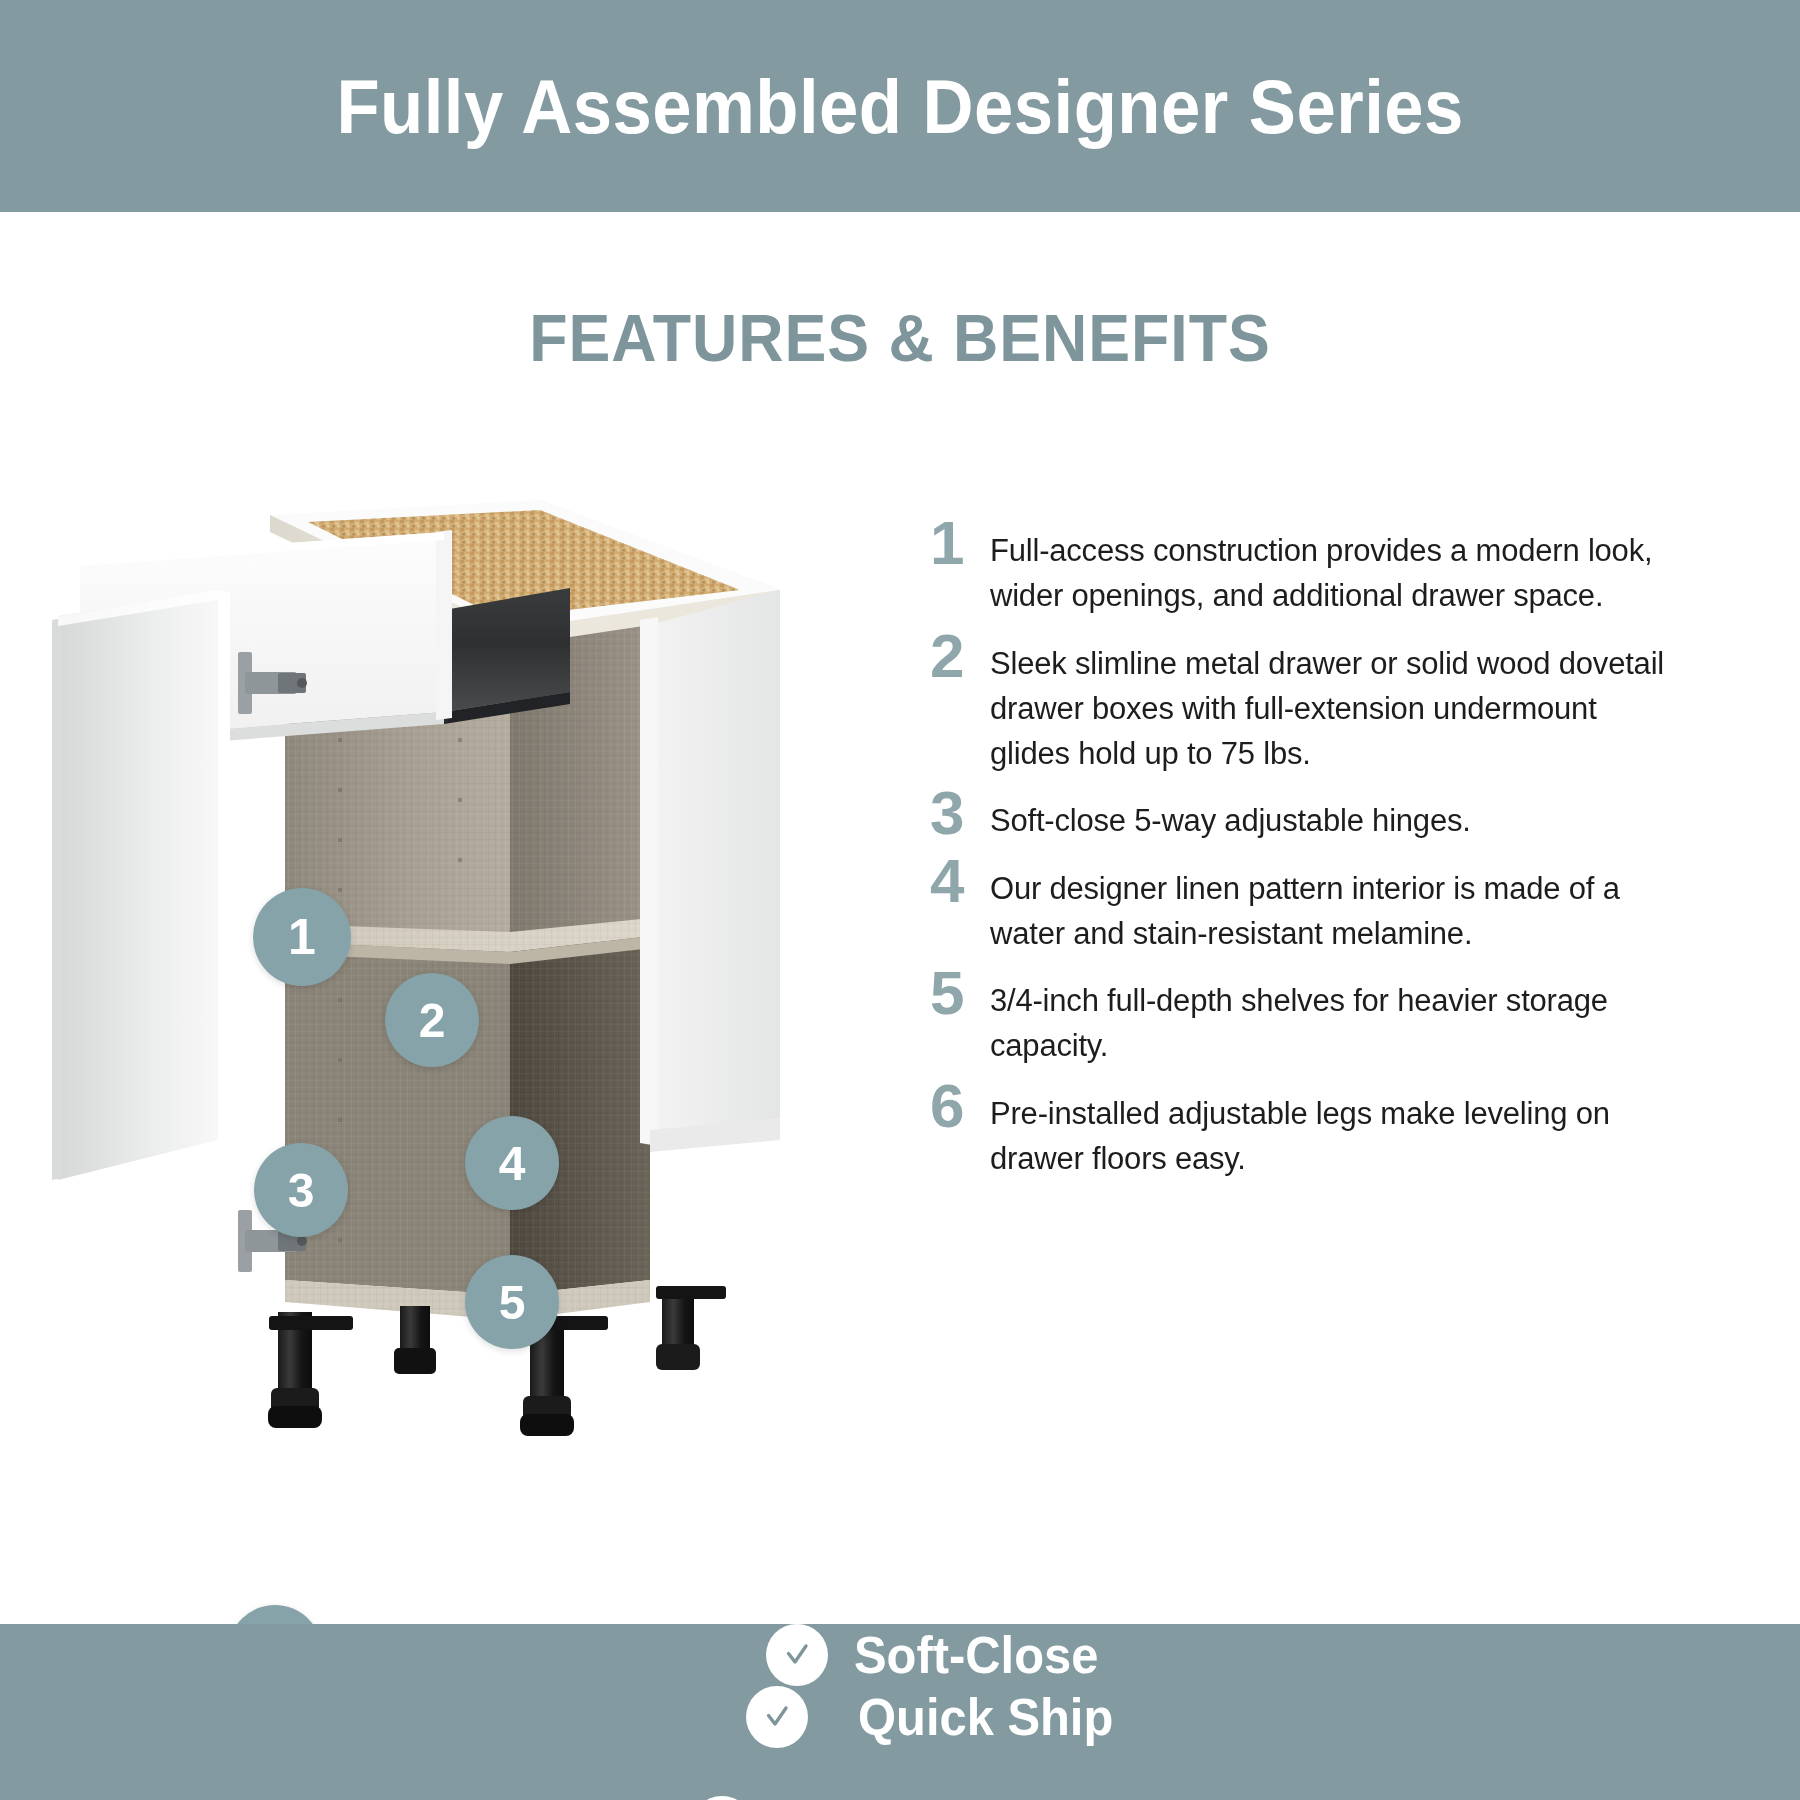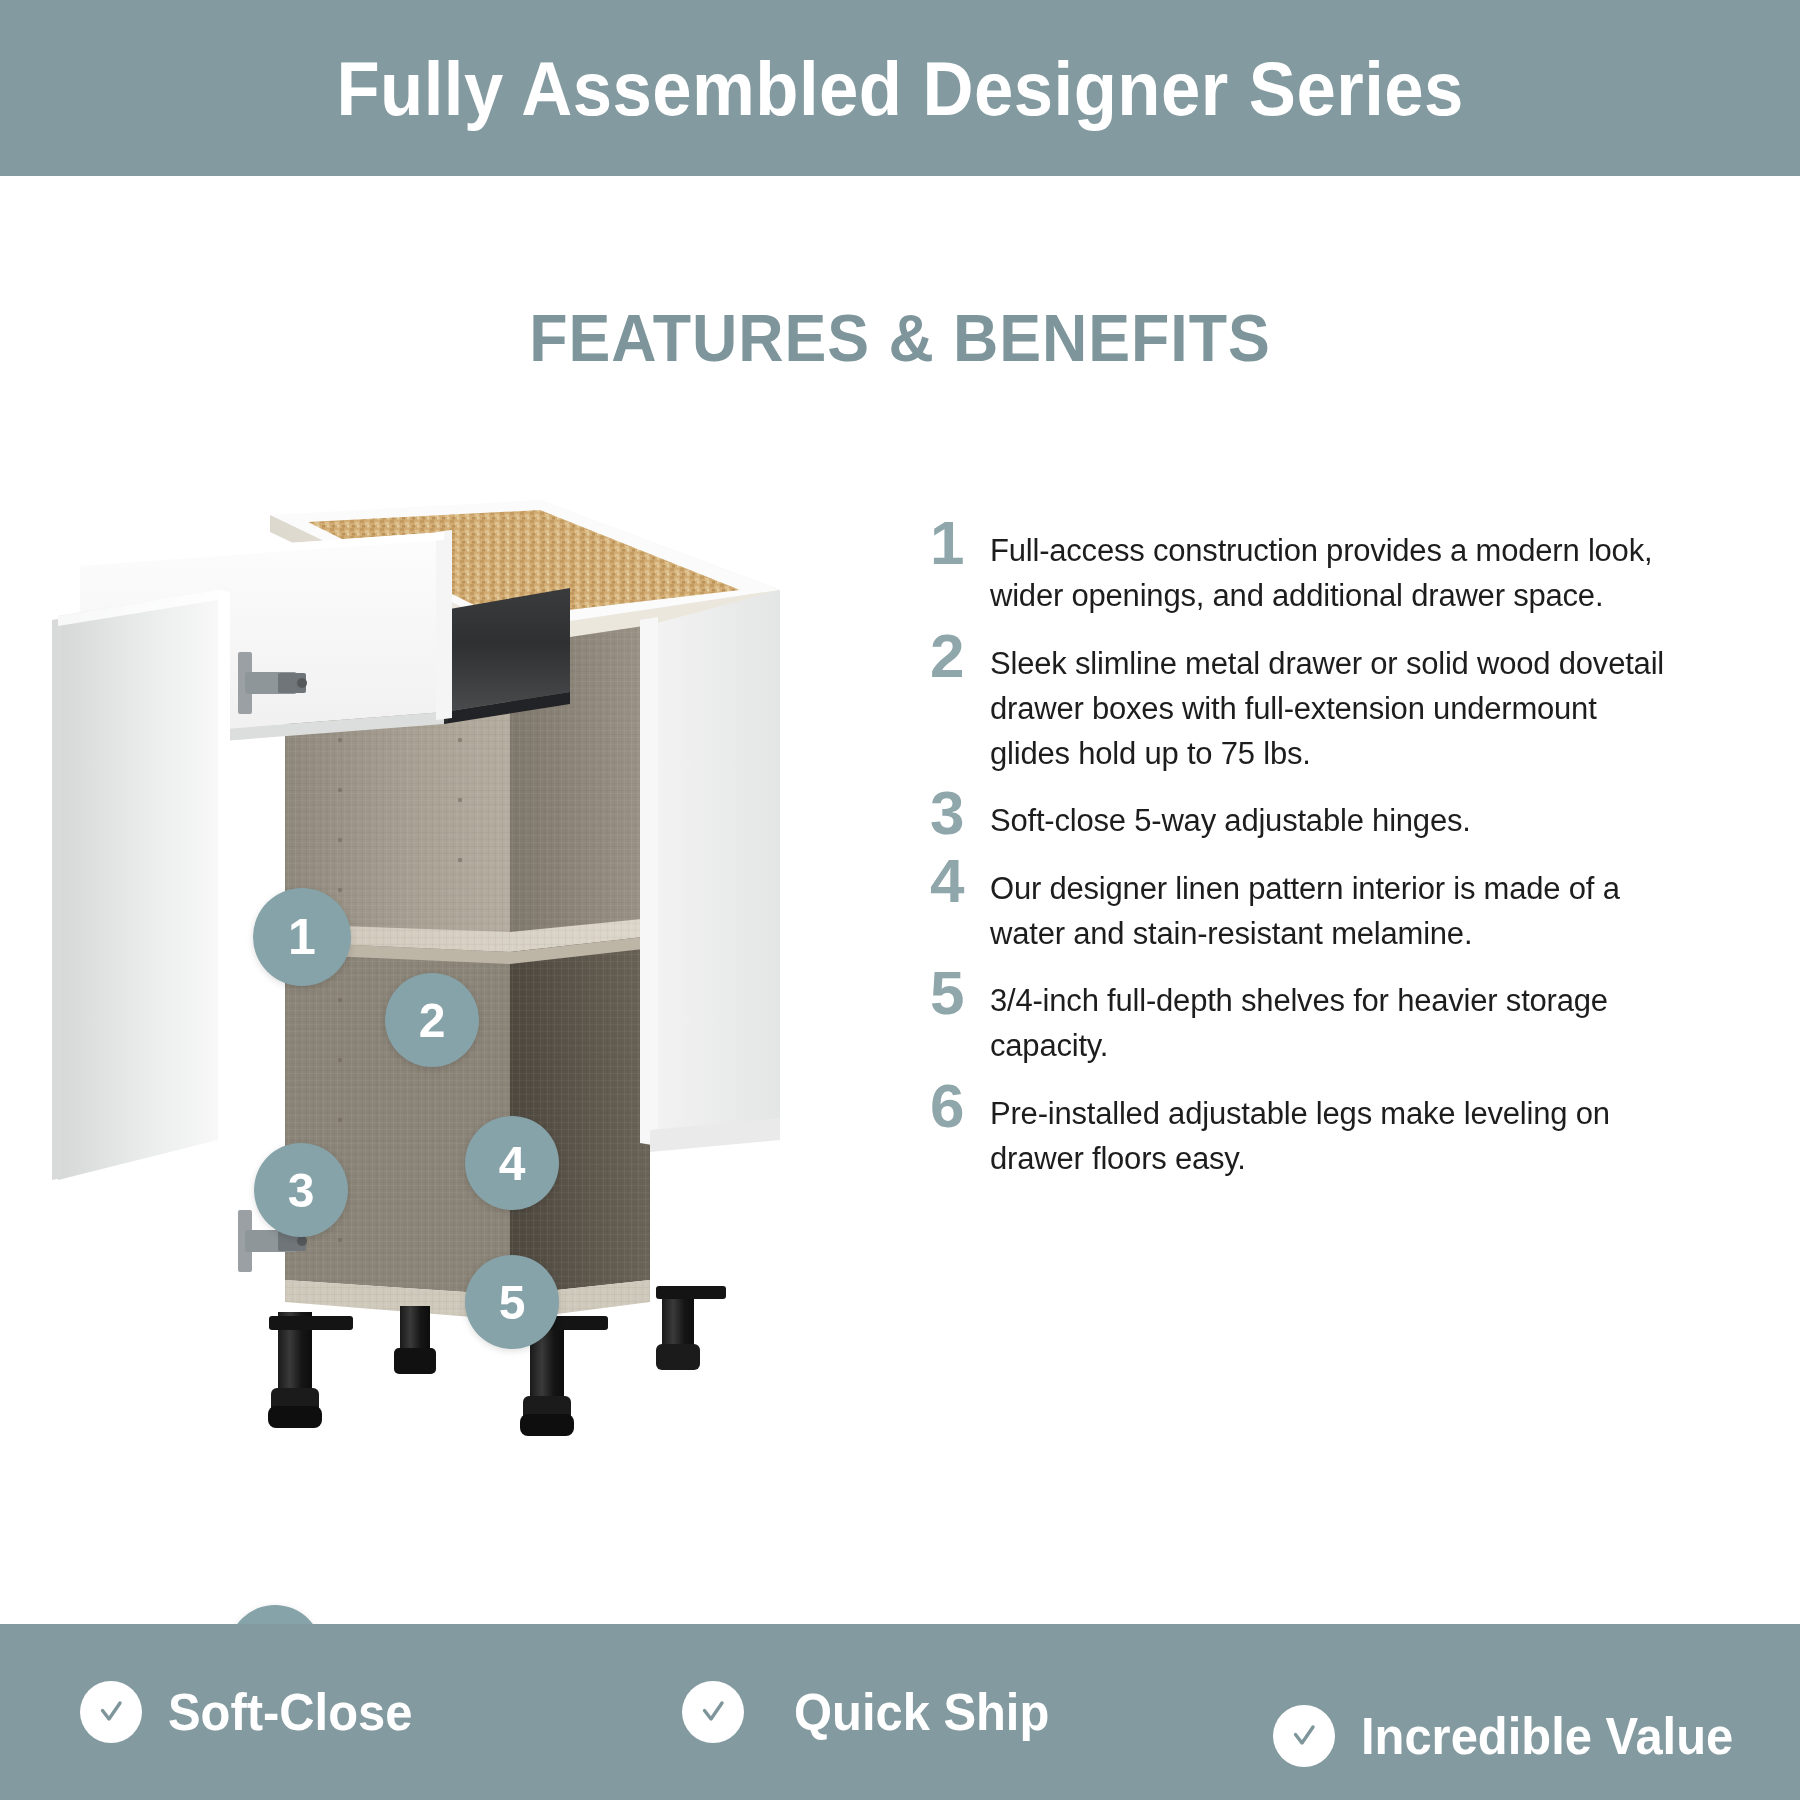"Fully Assembled Designer Series" .top-banner { height: 176px -> 212px }
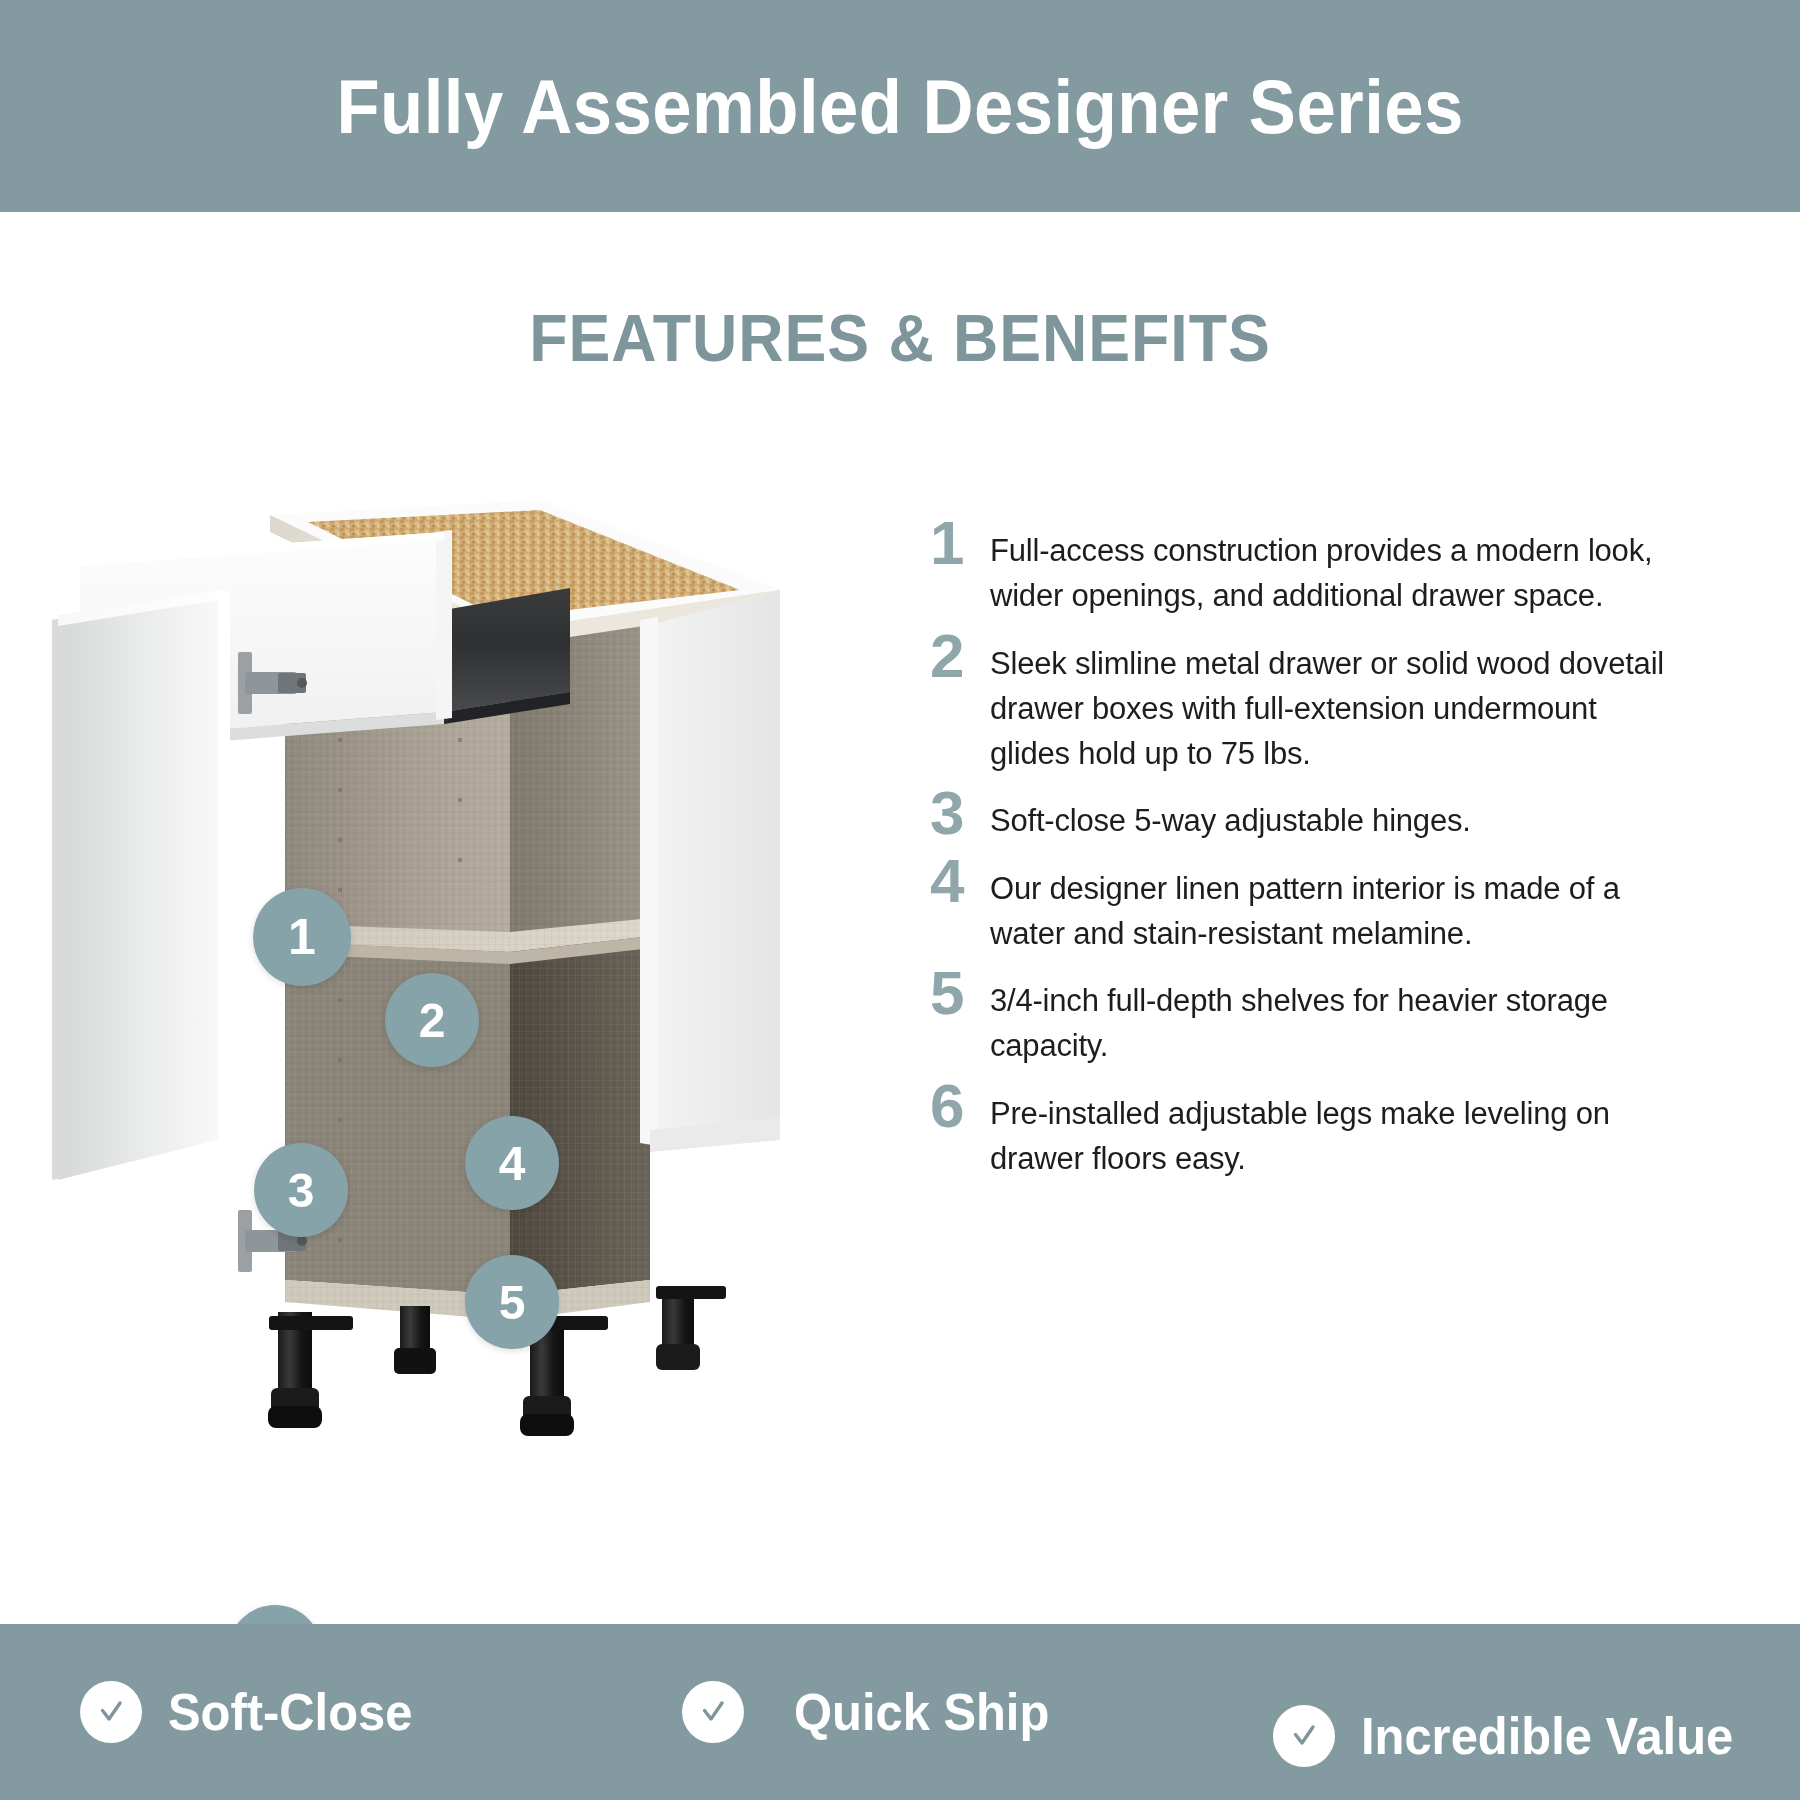"Soft-Close" .bottom-banner { flex-direction: none -> column }
